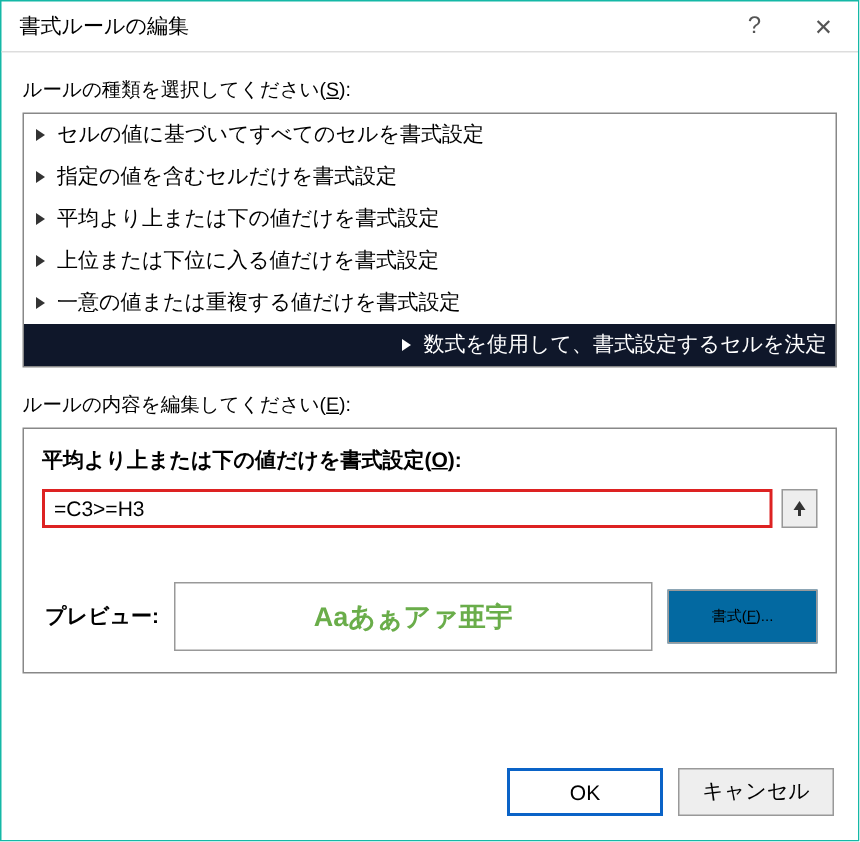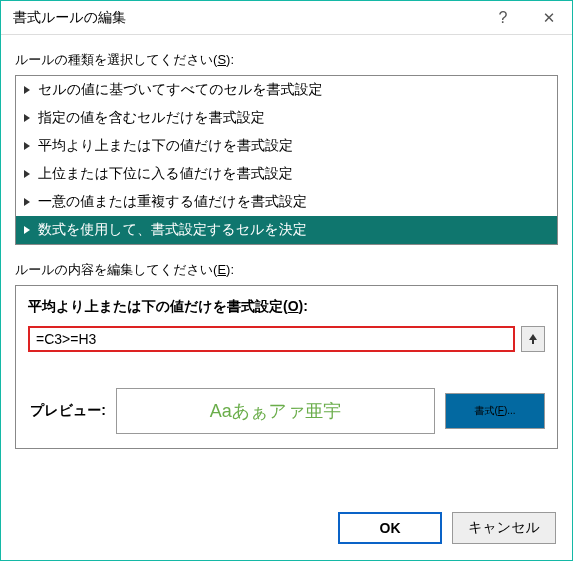"数式を使用して、書式設定するセルを決定" .listitem.selected { background: #0f766e -> #0f172a; justify-content: none -> flex-end }
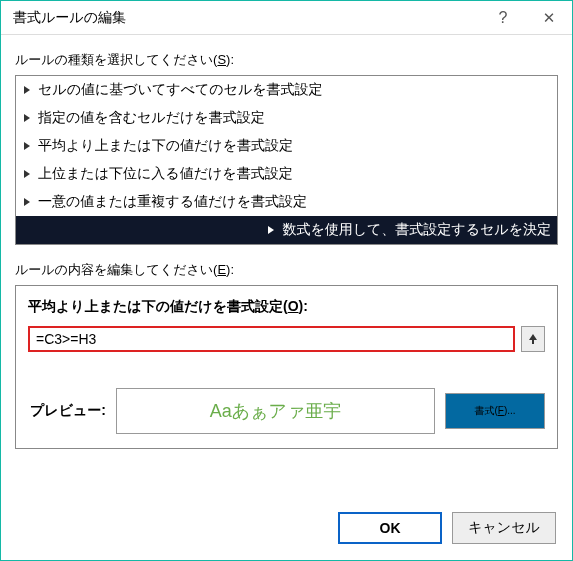"Aaあぁアァ亜宇" .preview-box { font-weight: normal -> bold }
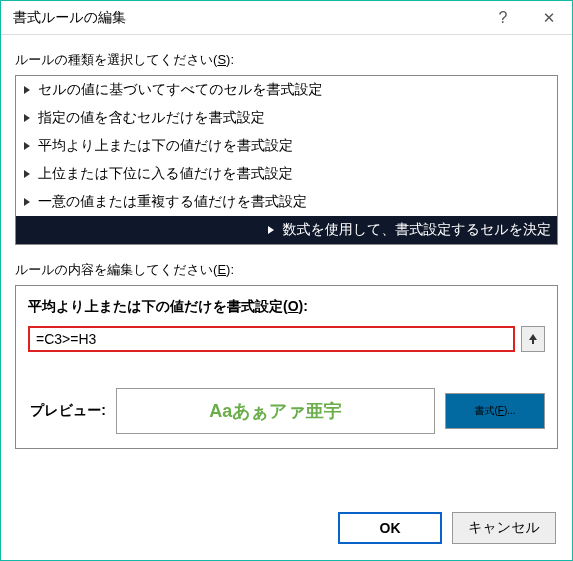"OK" .footer button.primary { font-weight: bold -> none }
